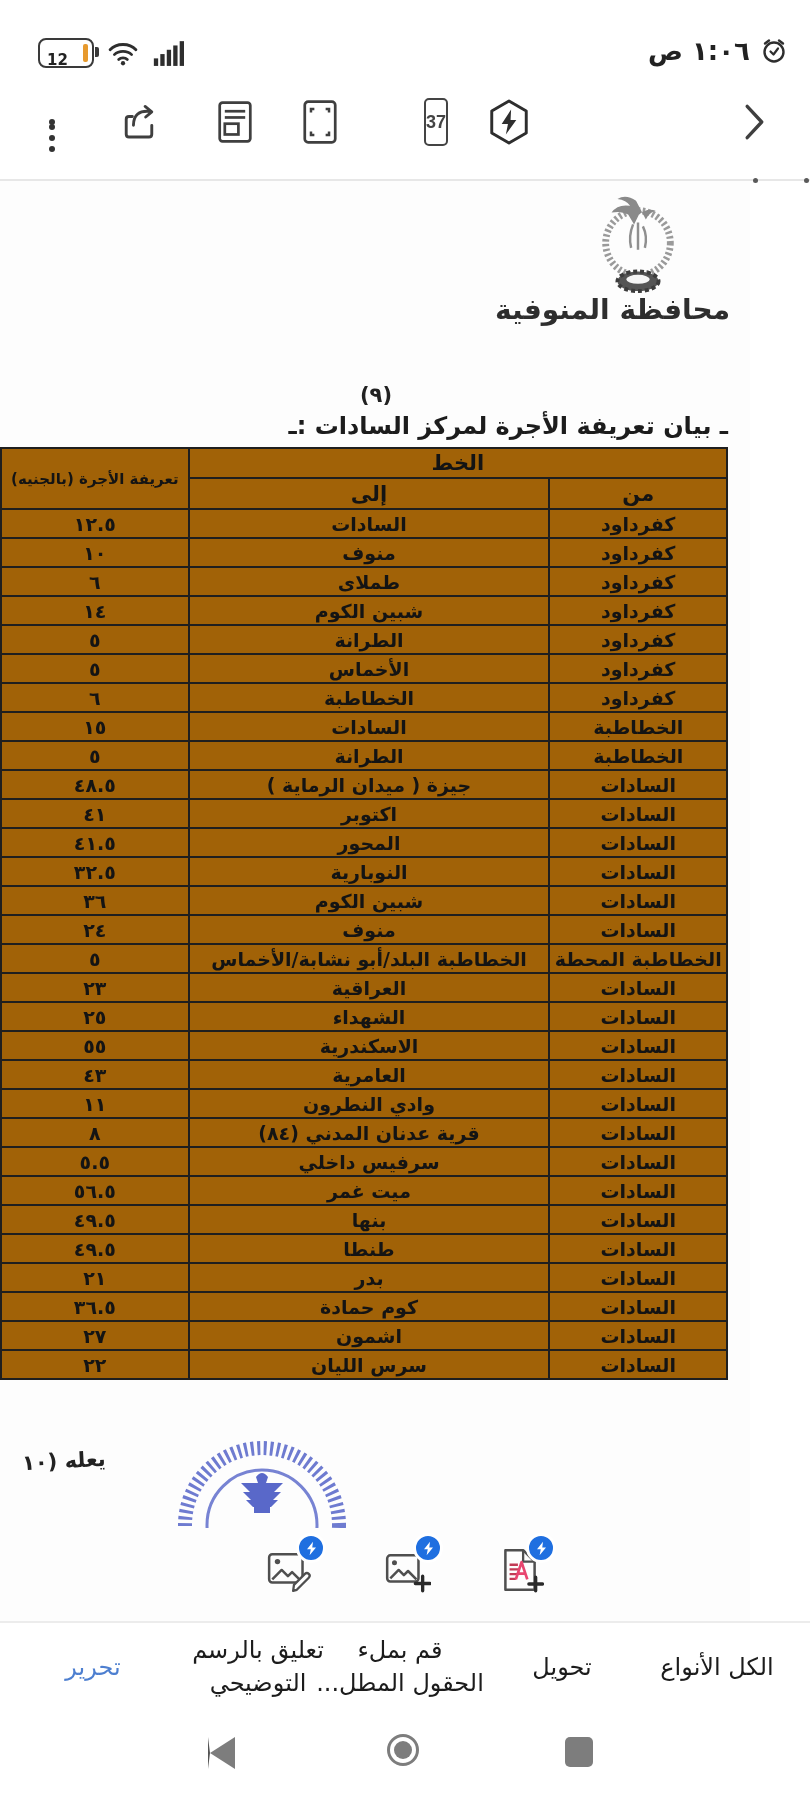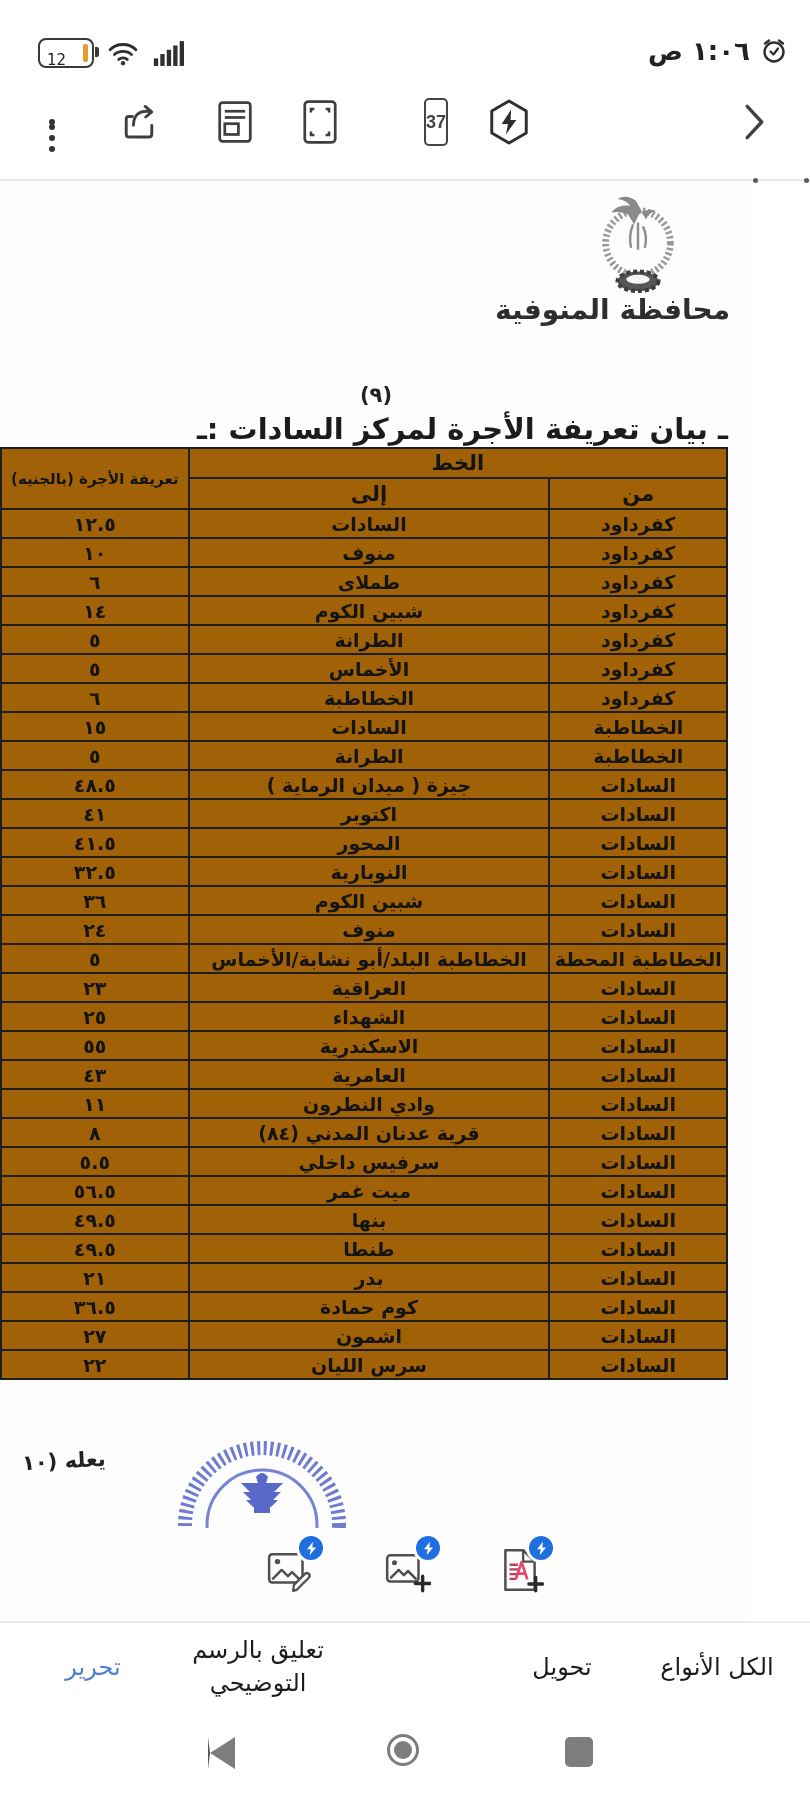"12" .battery .pct { font-weight: normal -> bold }
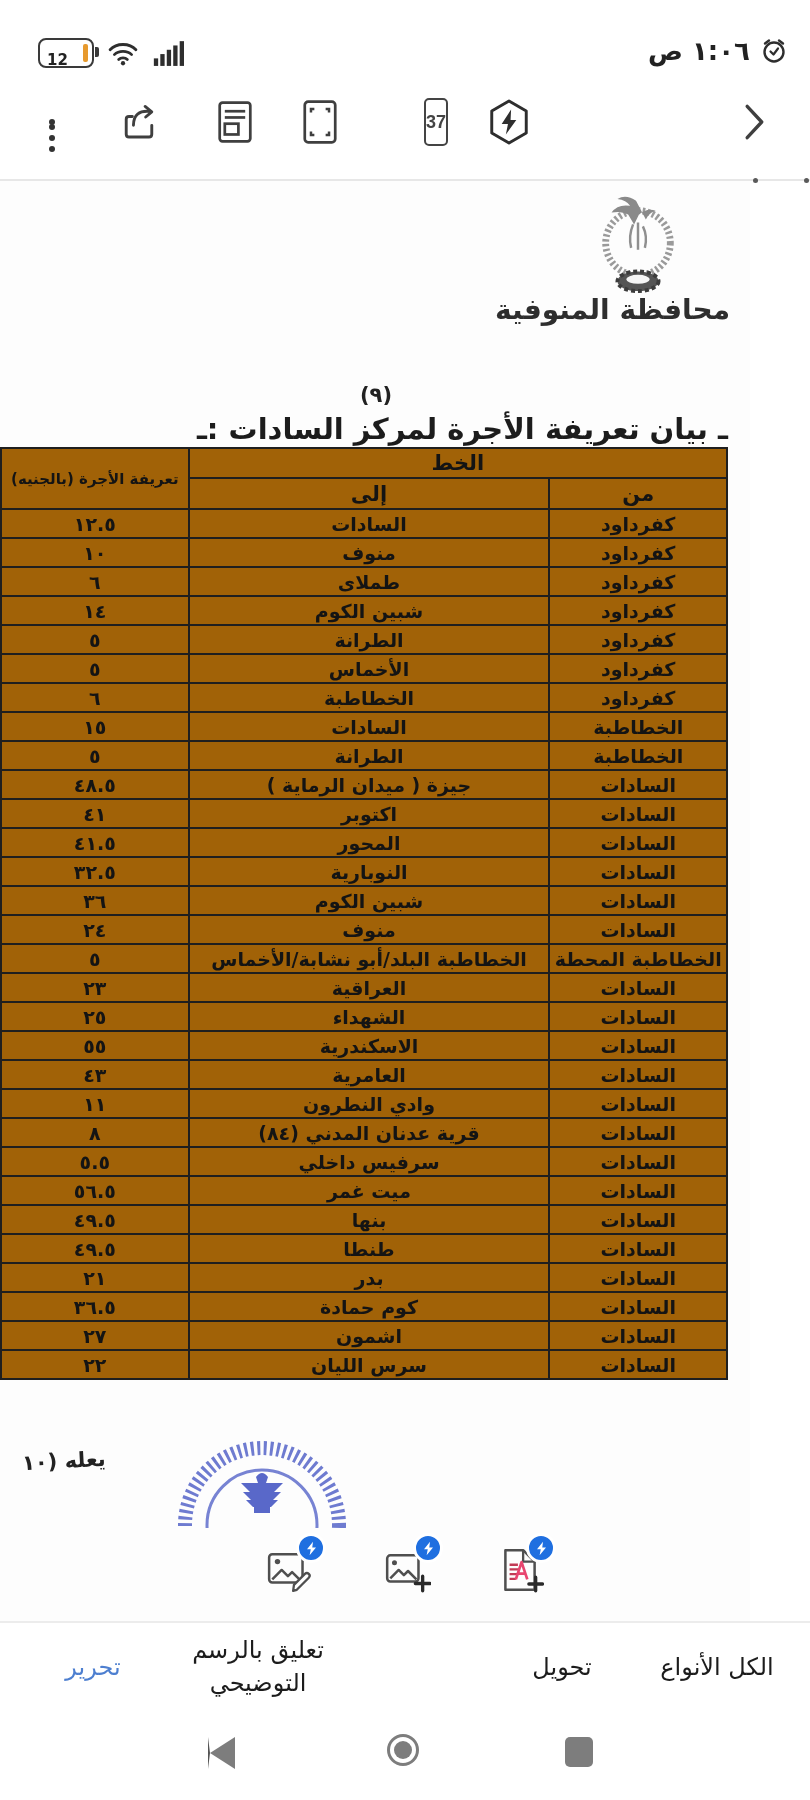"ـ بيان تعريفة الأجرة لمركز" .doc-title { font-size: 29px -> 24px }
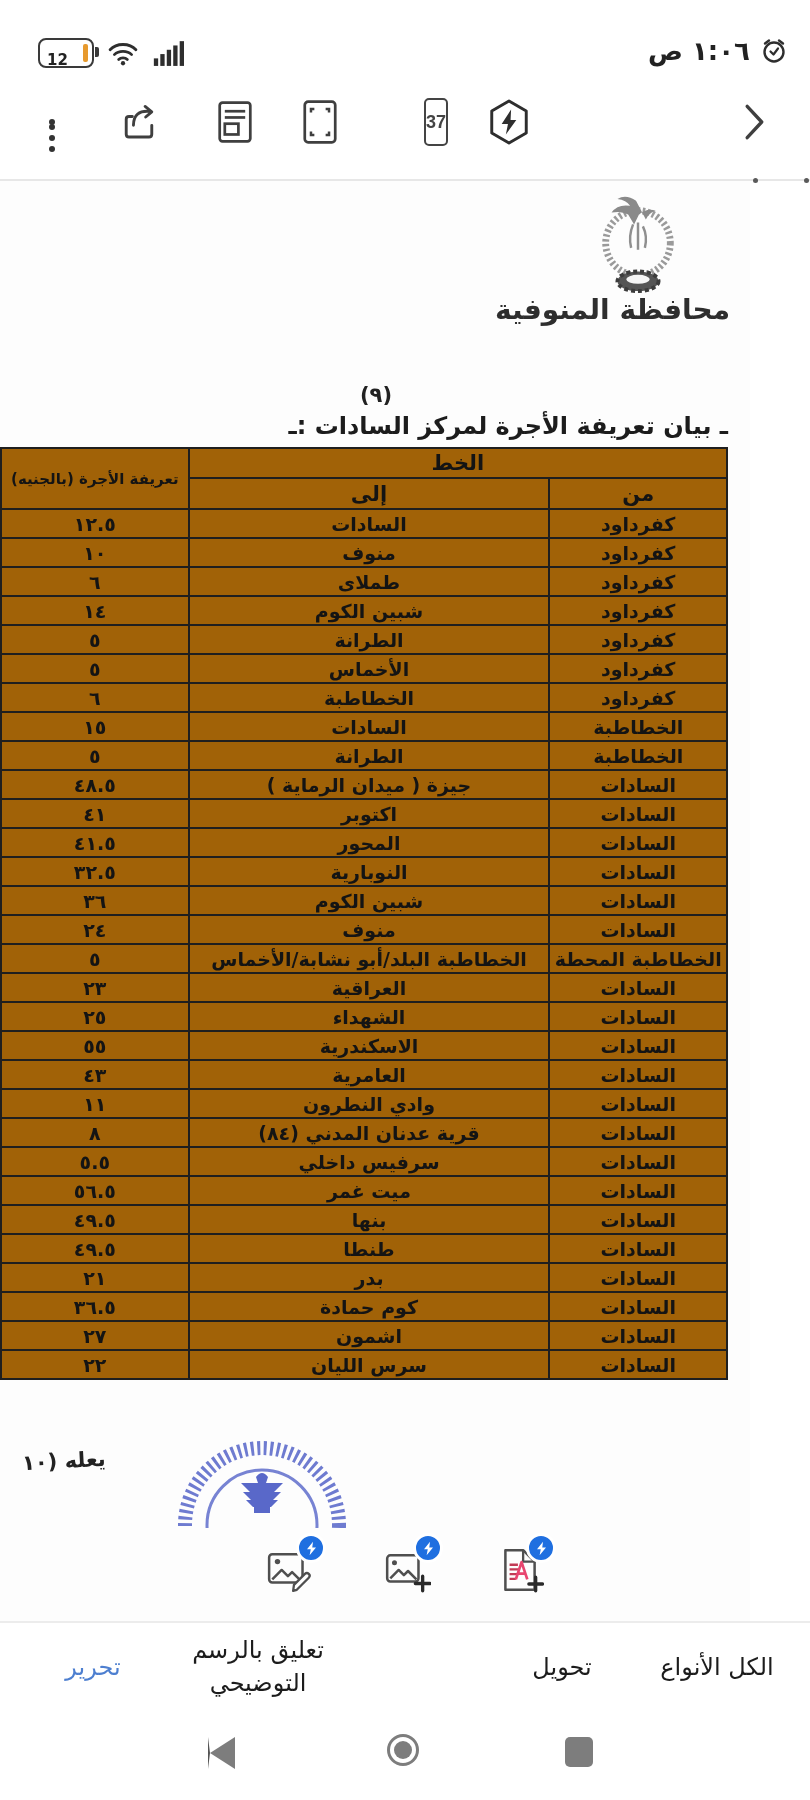"قم بملء" button.bb-item { html: none -> <button> <span>قم بملء</span> <span>الحقول المطل...</span> </button> }
